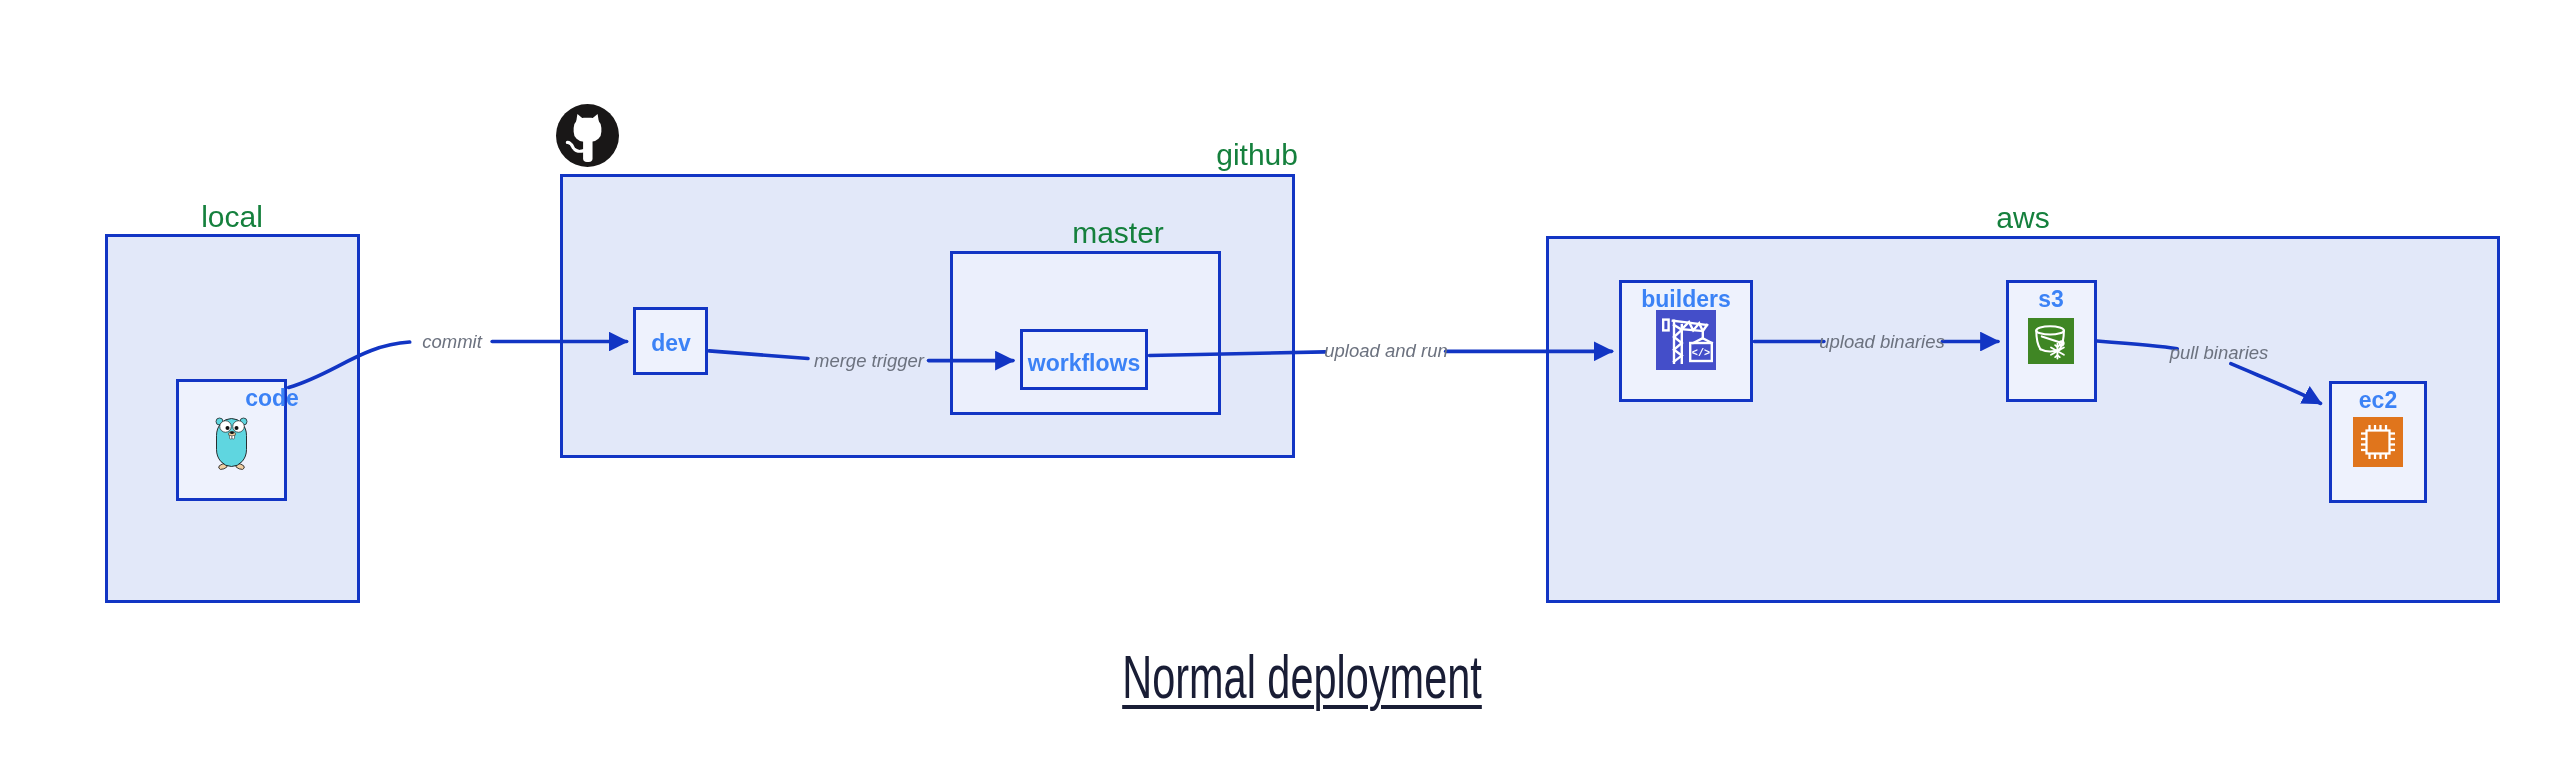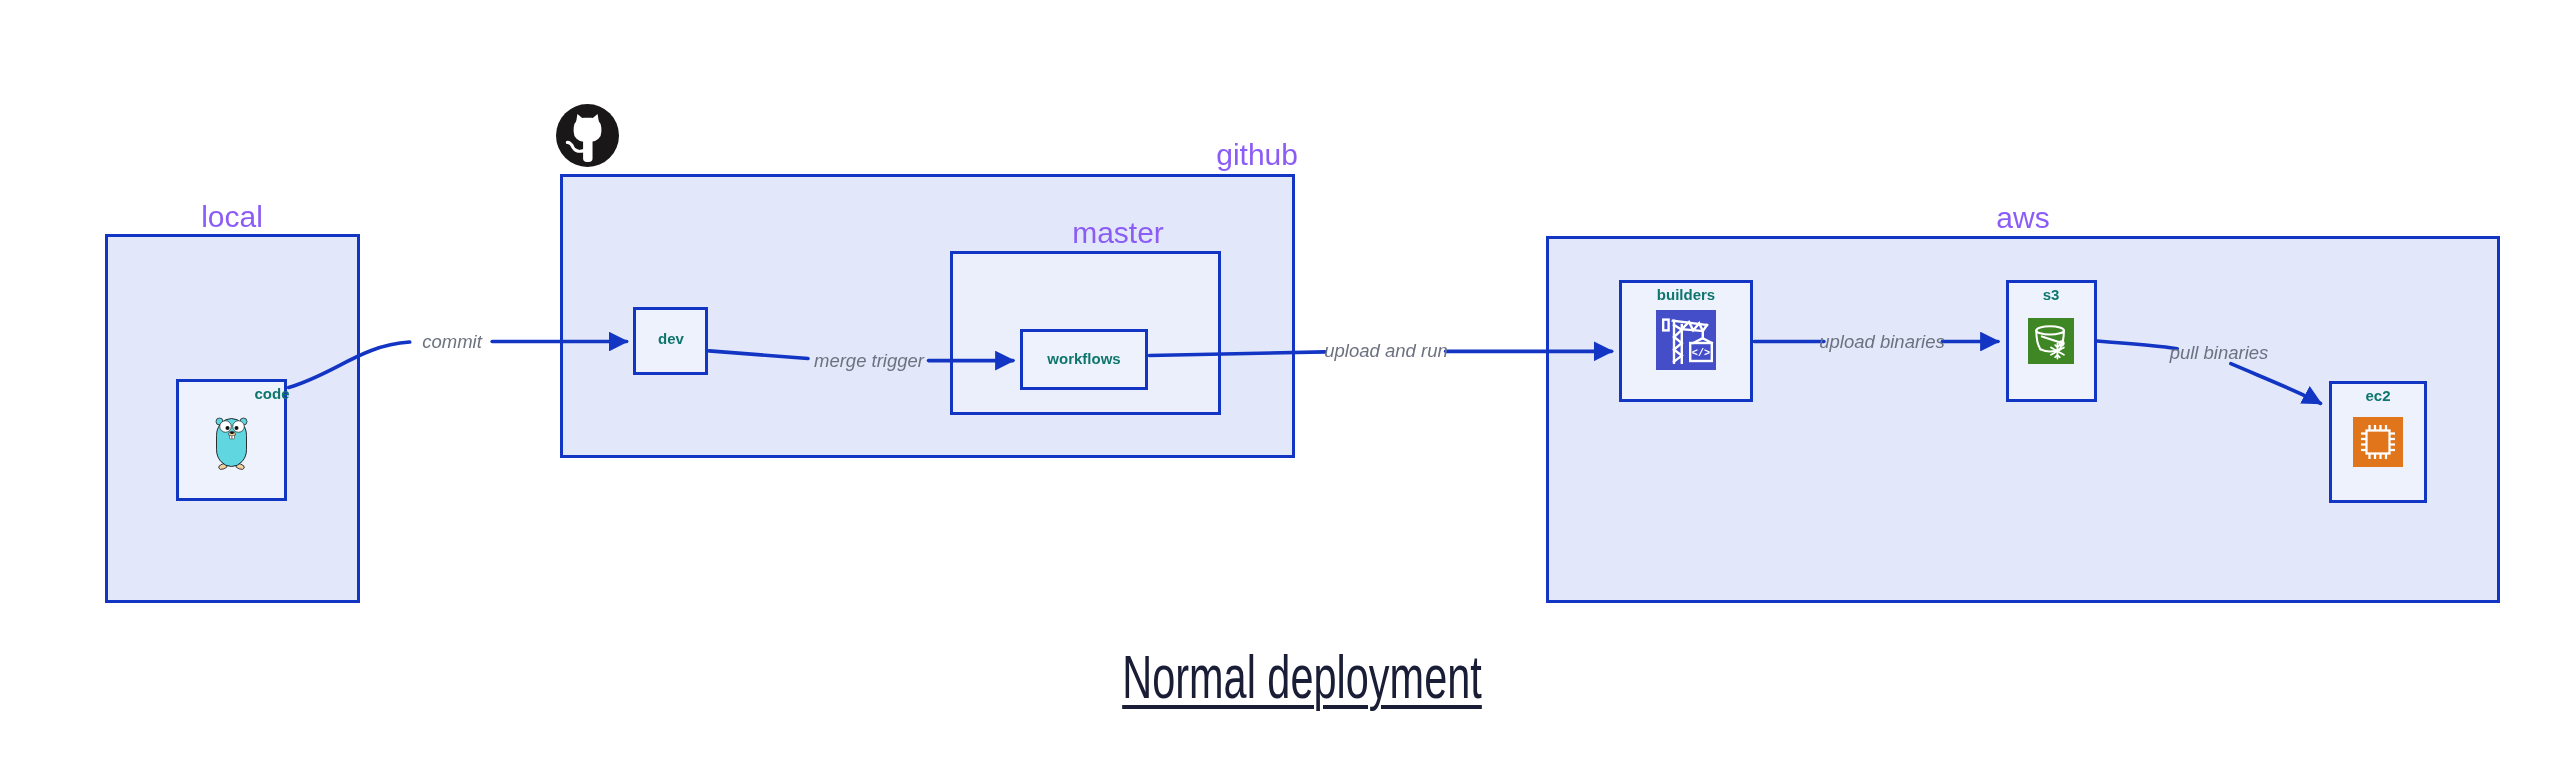"github" .container-label { color: #8b5cf6 -> #15803d }
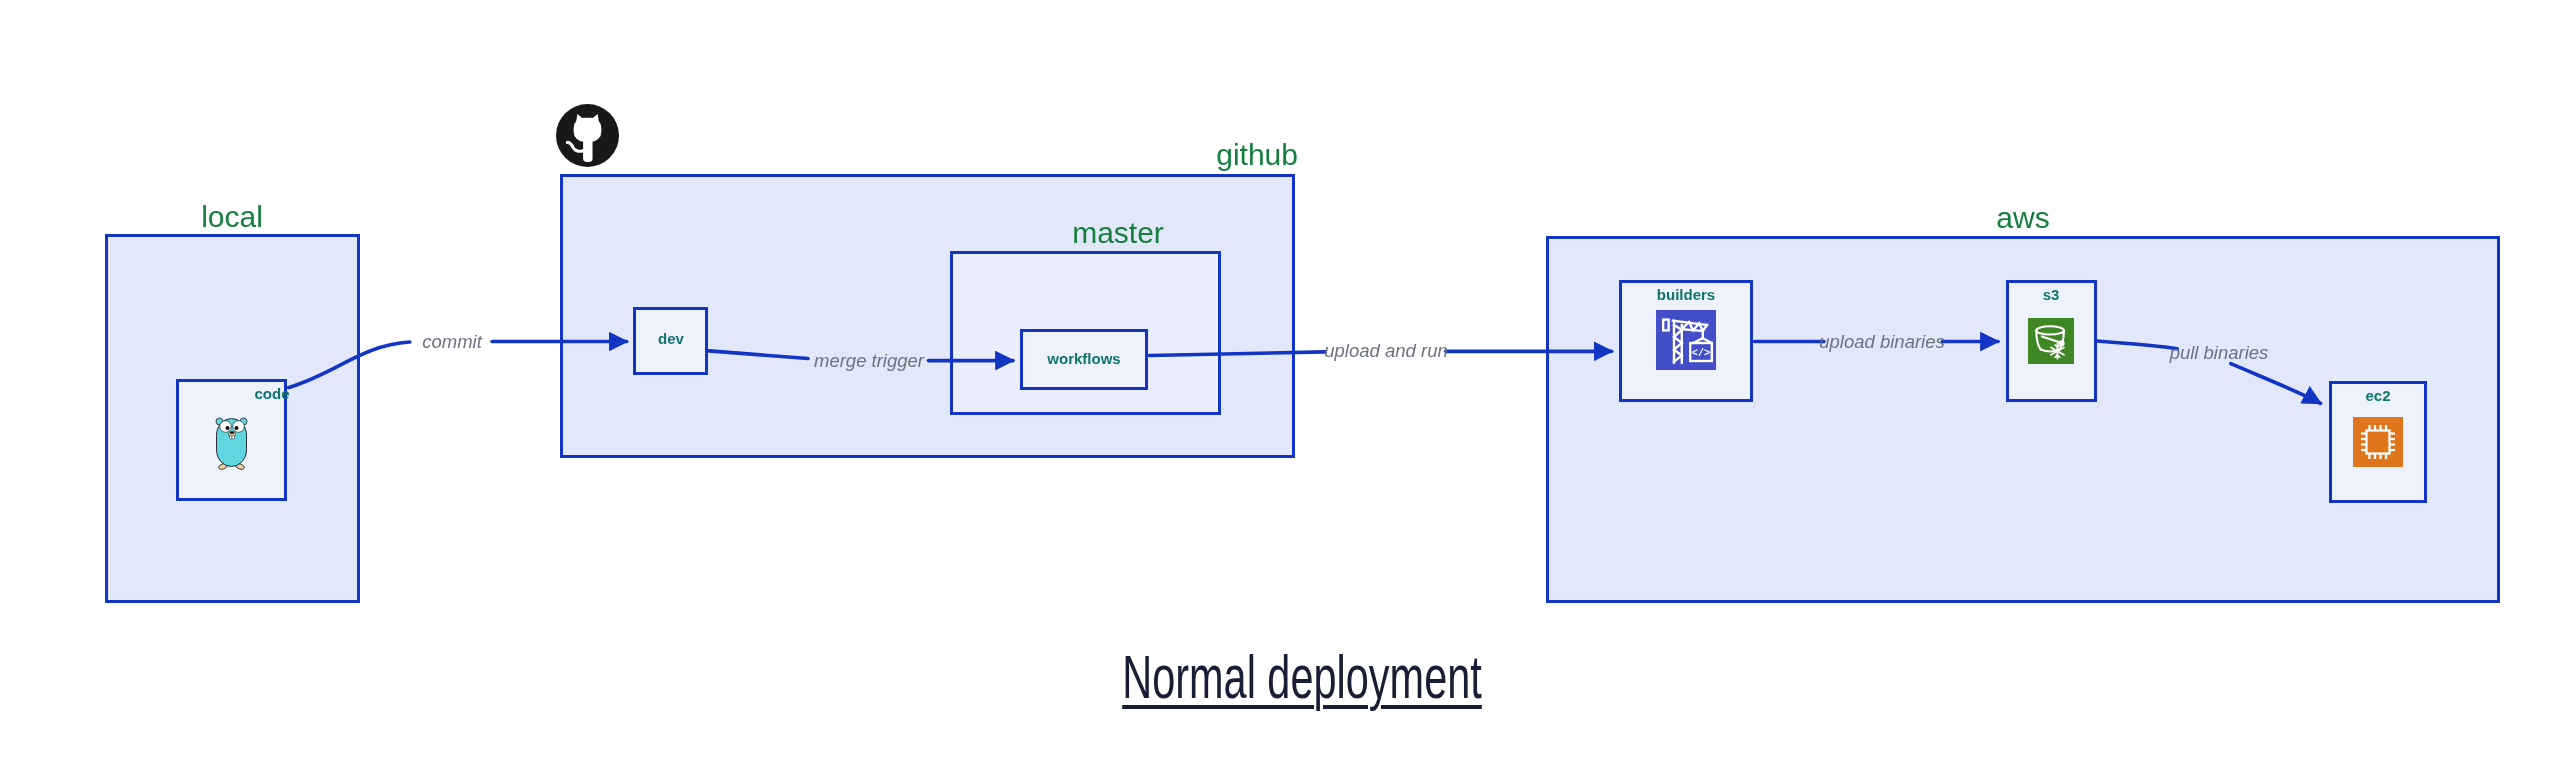"builders" .node-label { color: #0f766e -> #3b82f6; font-size: 15px -> 23px }
